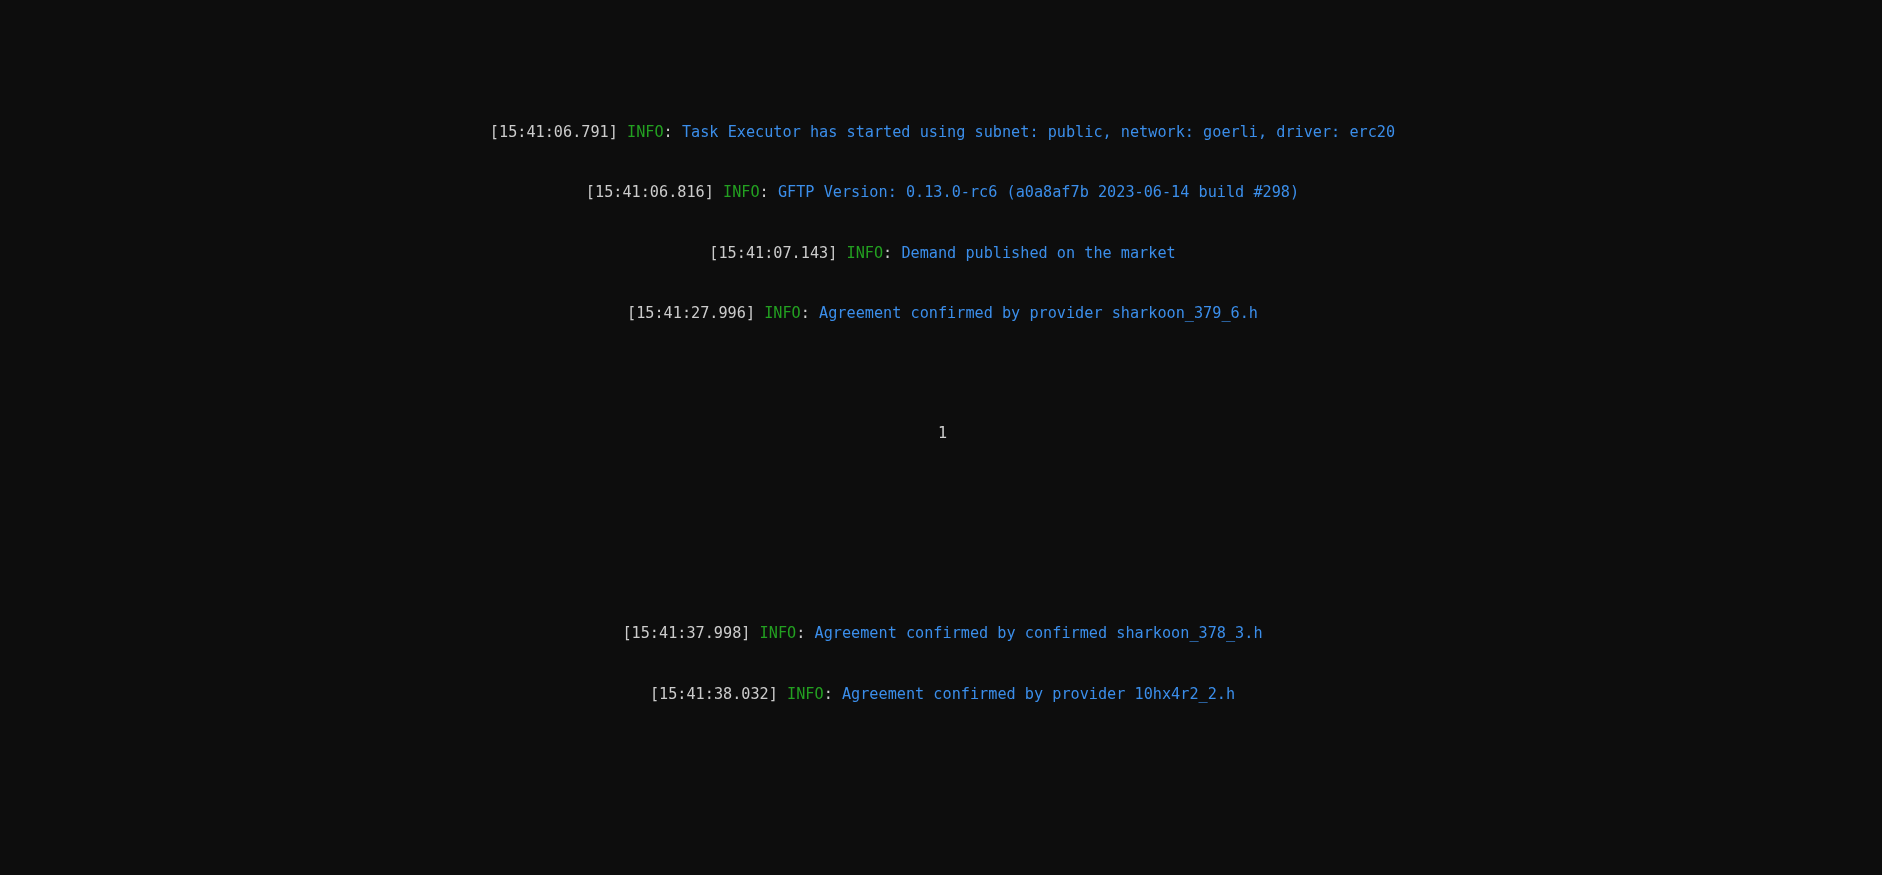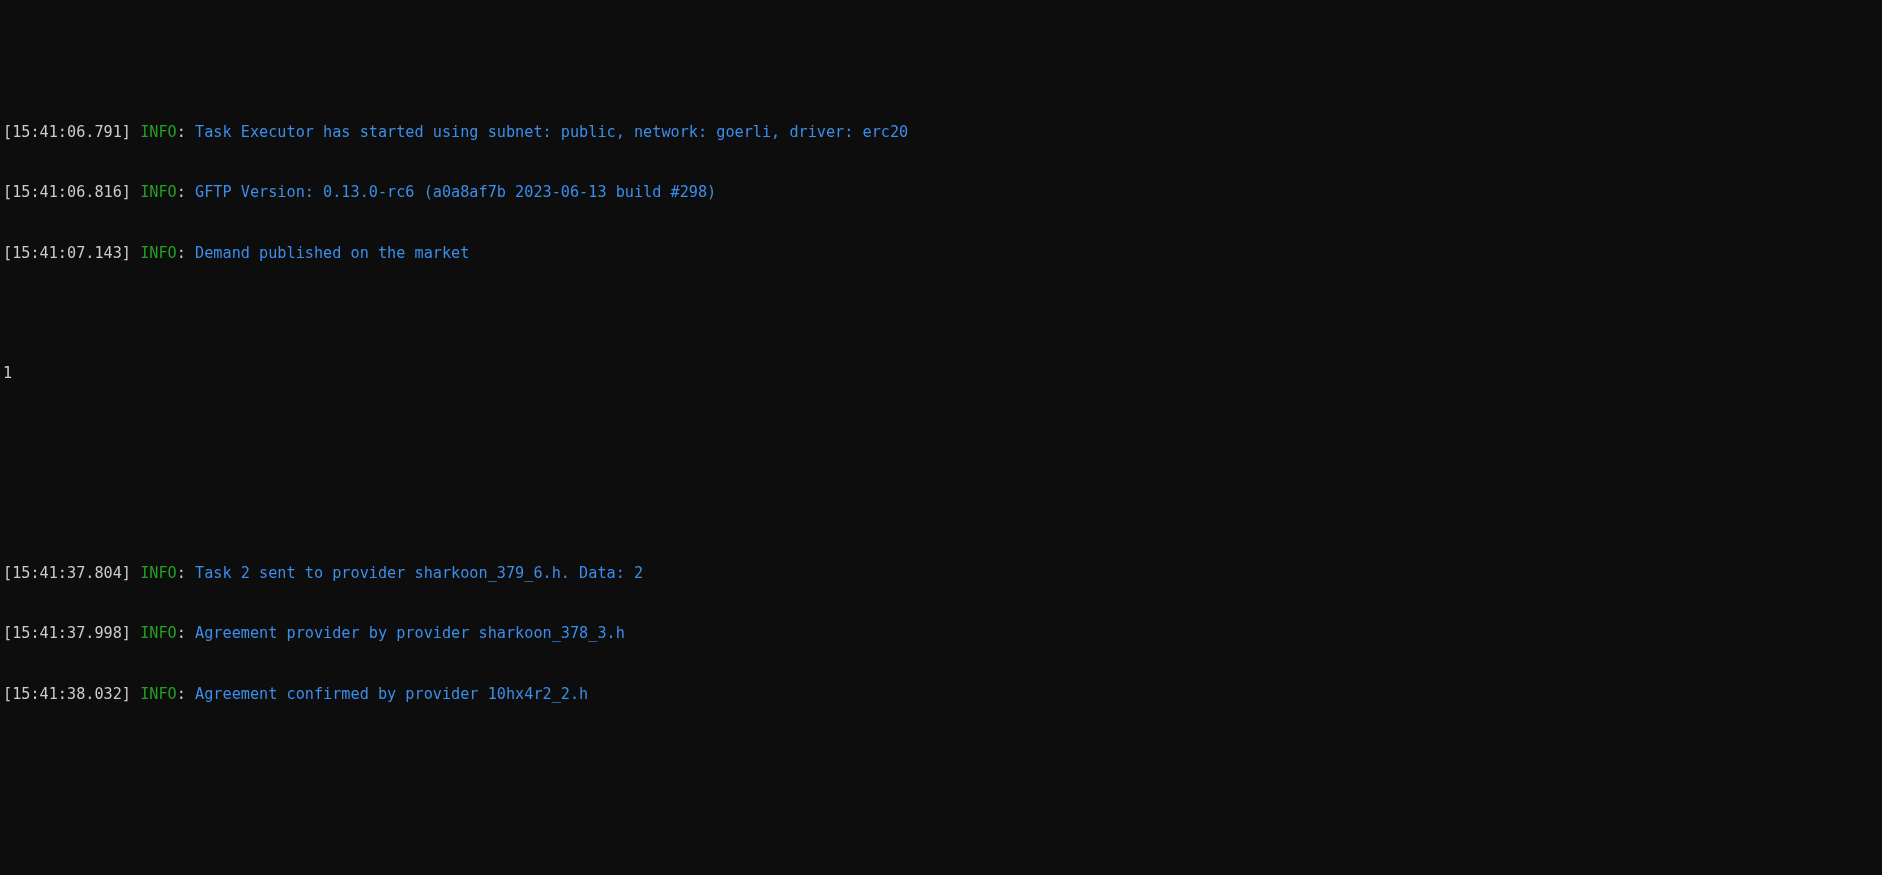"[15:41:06.791] INFO: Task Executor has" .line { text-align: none -> center }
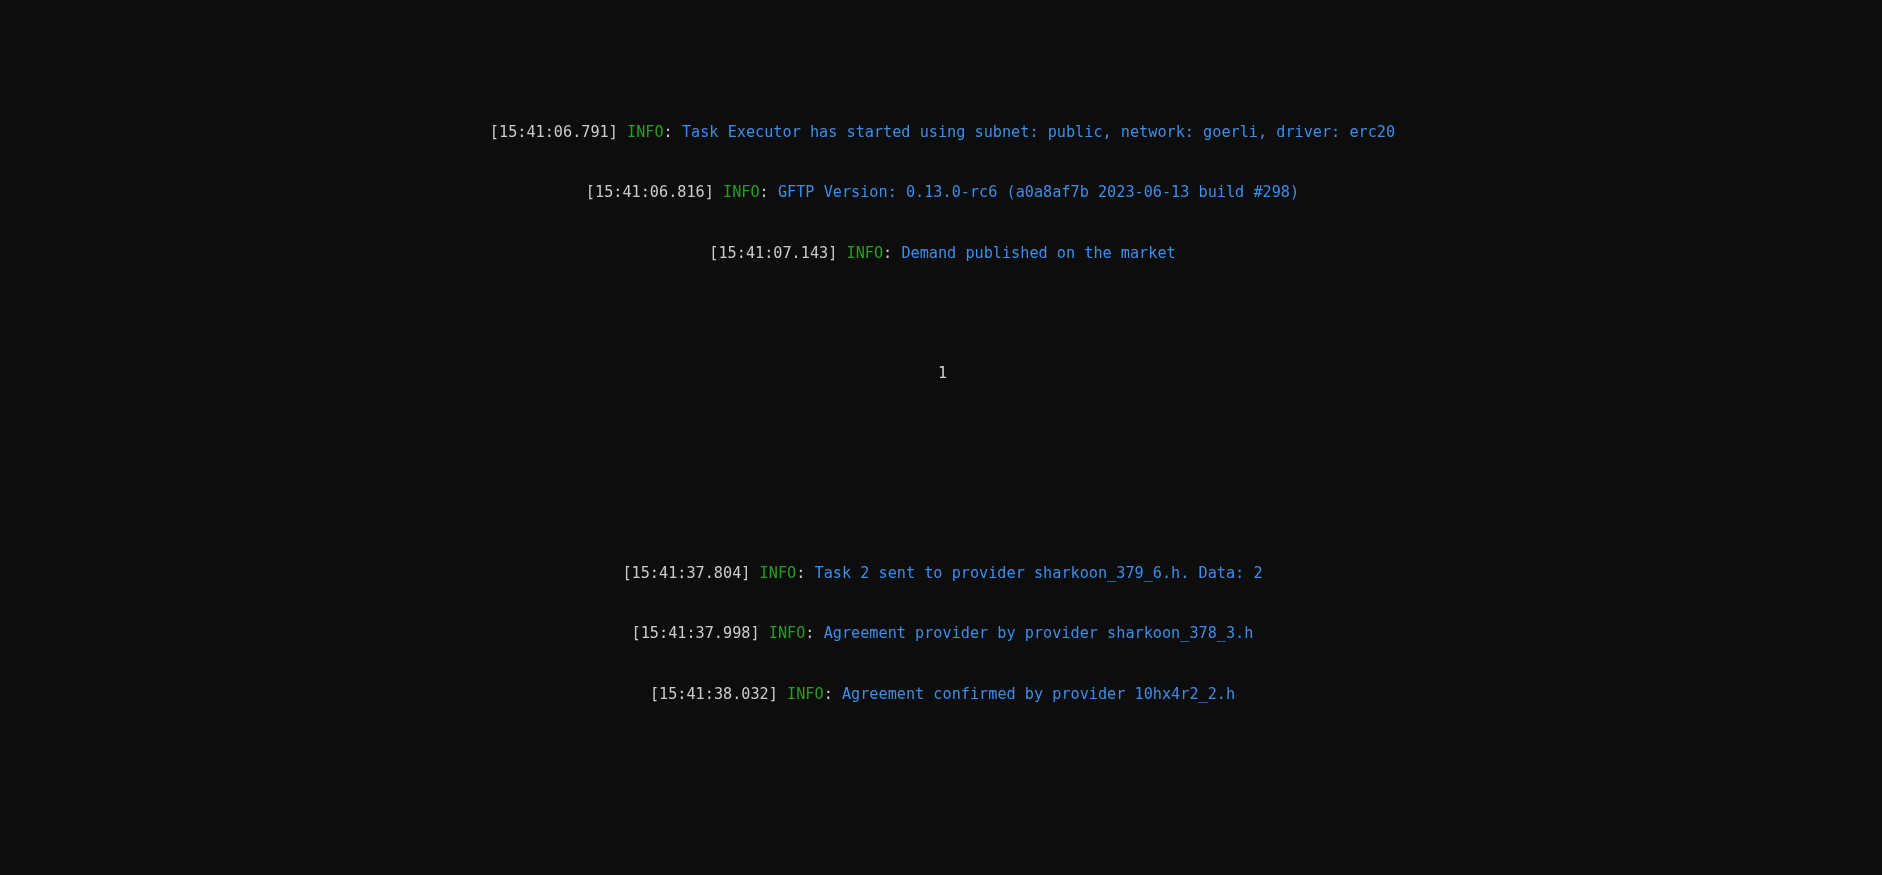"GFTP Version: 0.13.0-rc6 (a0a8af7b" span.msg { text: 2023-06-13 -> 2023-06-14 }
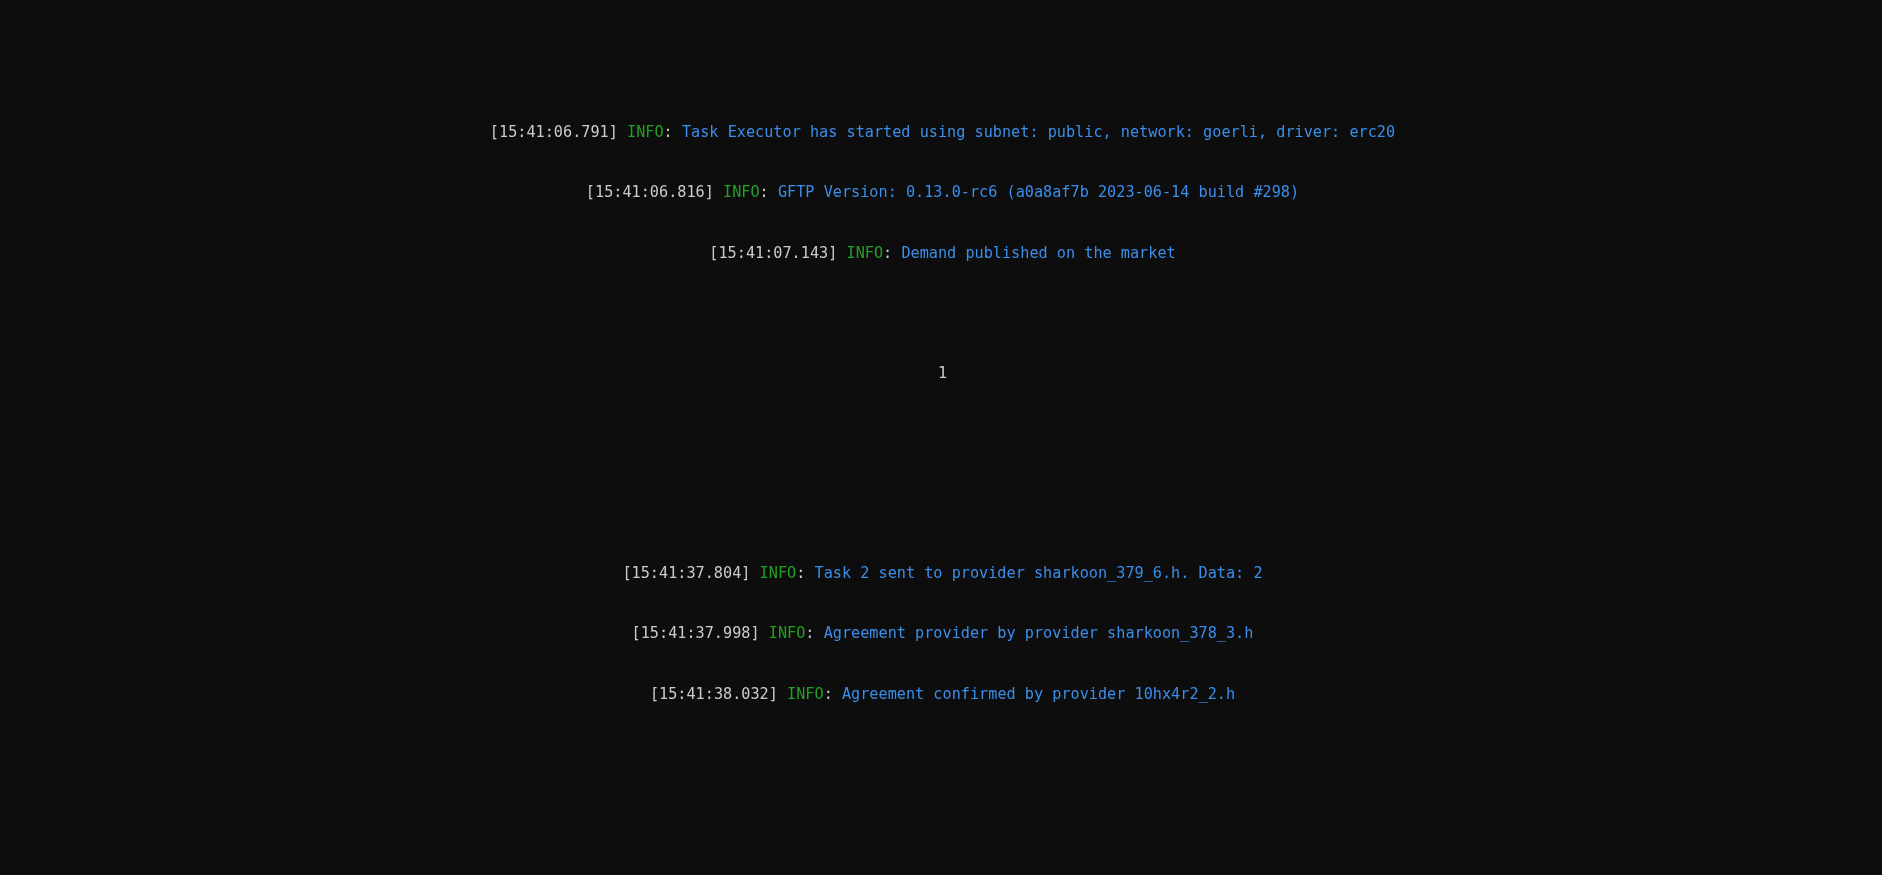"[15:41:27.996] INFO: Agreement confirmed" div.line { html: none -> <div><span>[15:41:27.996]</span> <span>INFO</span><span>:</span> <span>Agreement confirmed by provider sharkoon_379_6.h</span></div> }
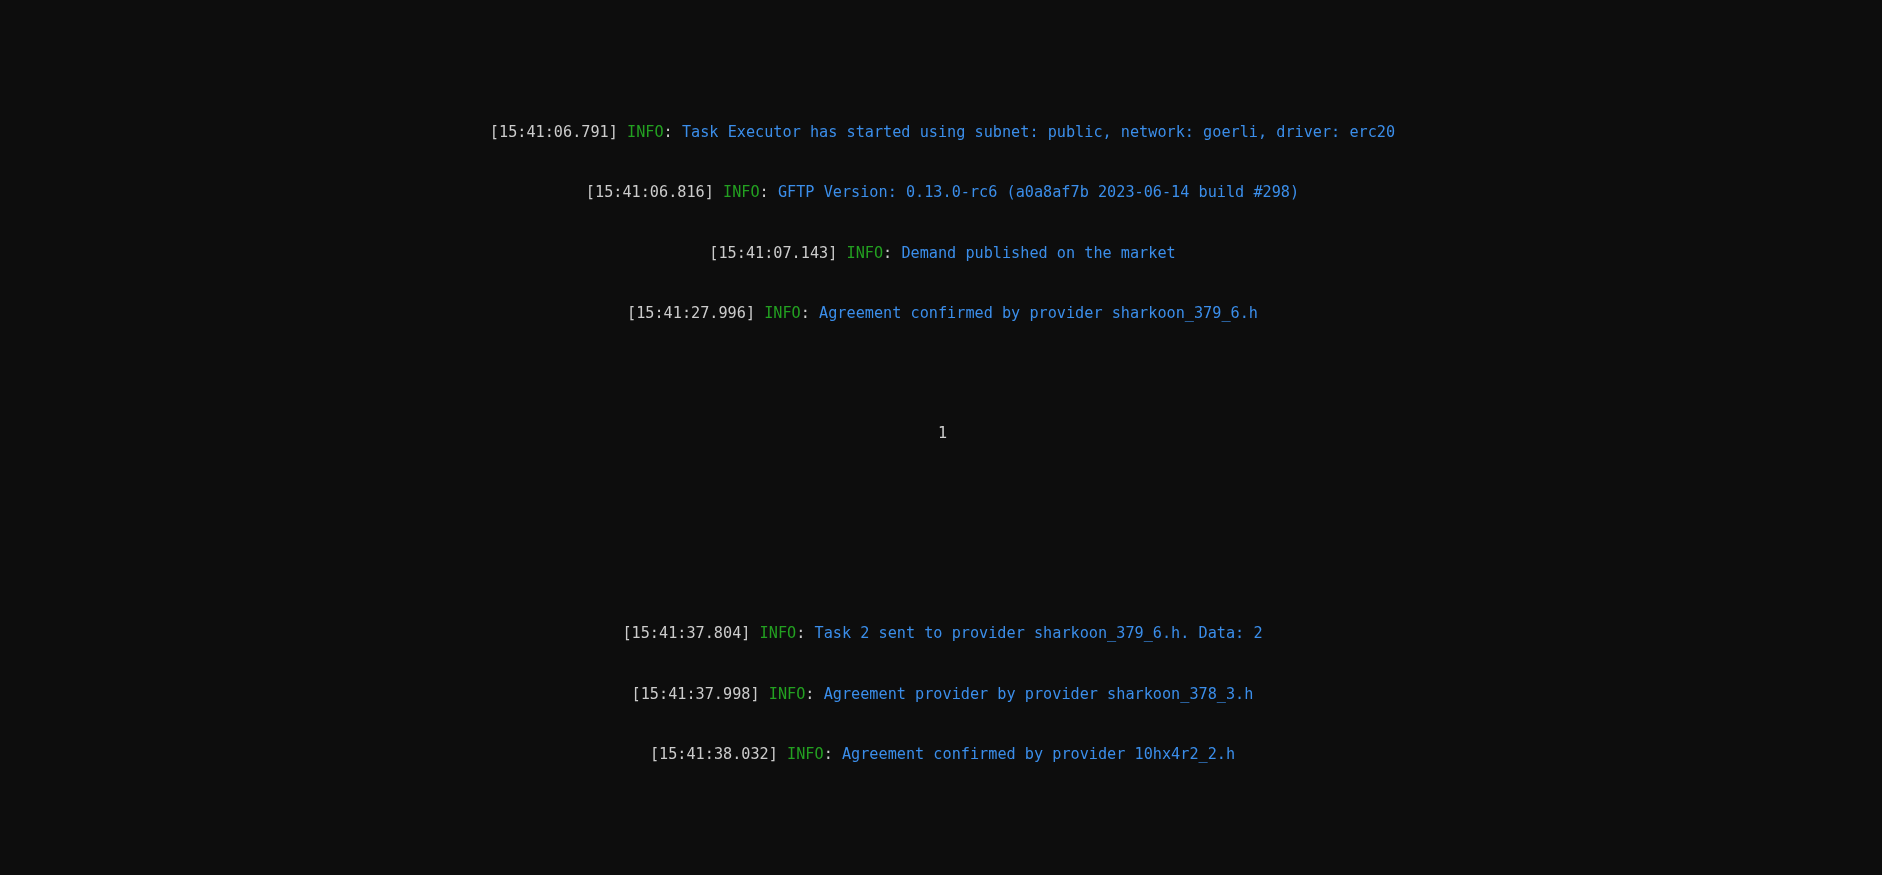"[15:41:37.804] INFO: Task 2 sent" div.line { html: <div><span>[15:41:37.804]</span> <span>INFO</span><span>:</span> <span>Task 2 sent to provider sharkoon_379_6.h. Data: 2</span></div> -> none }
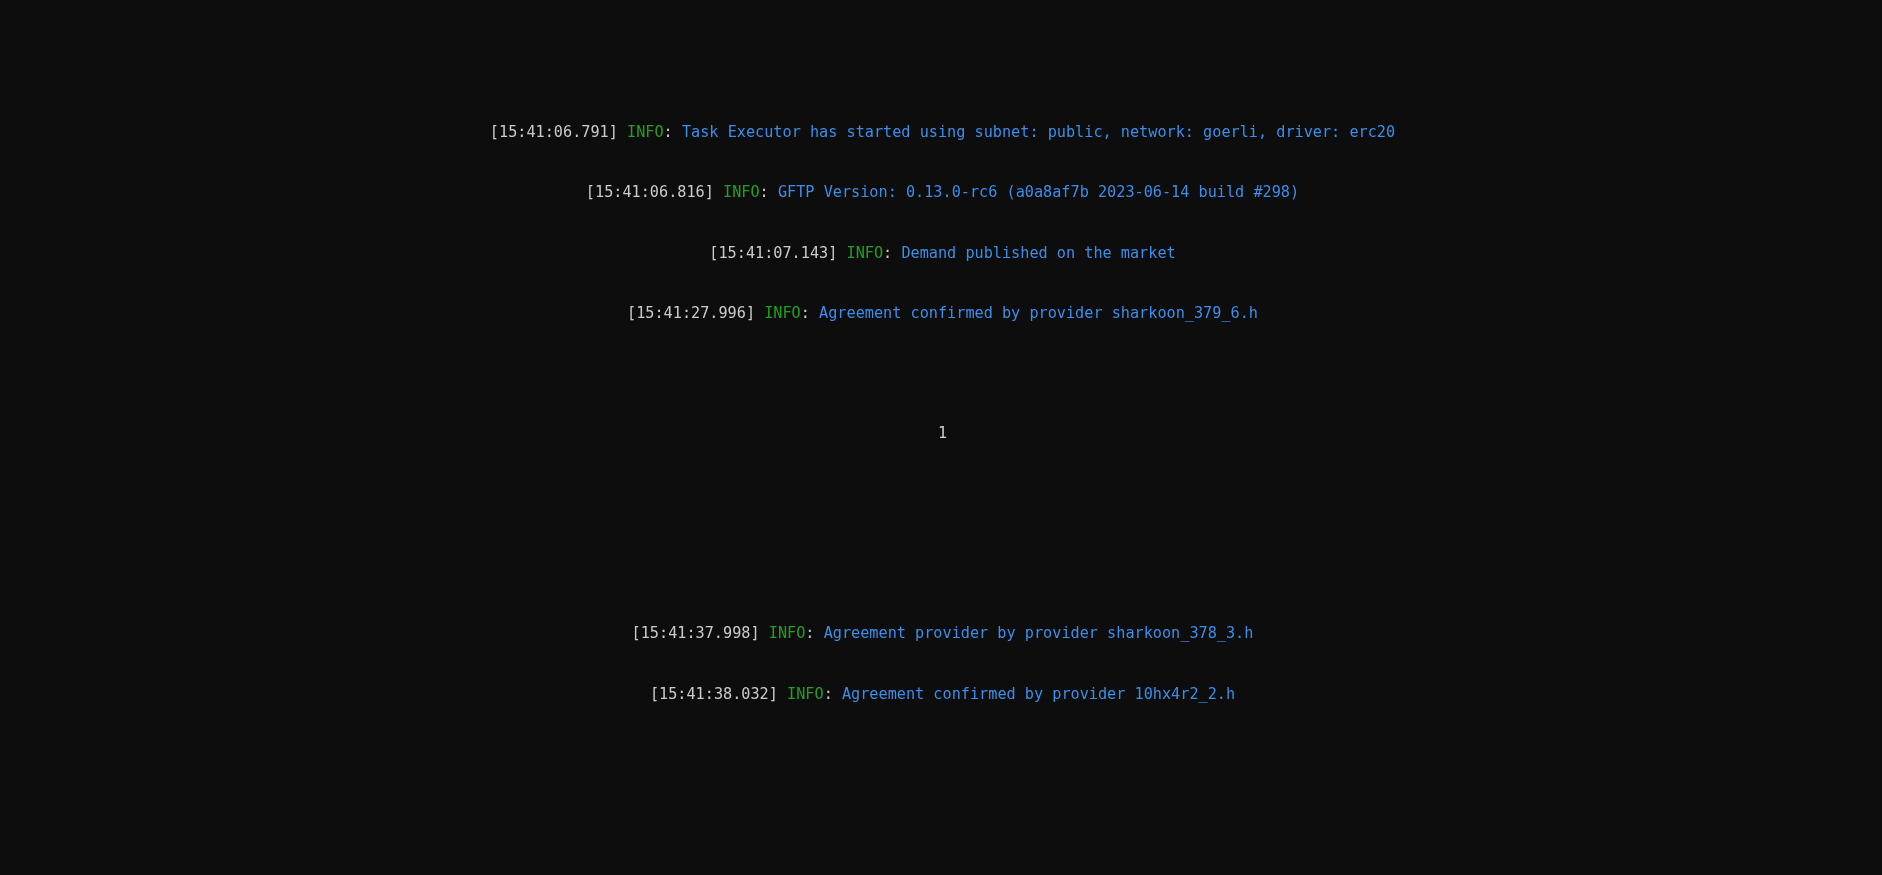"Agreement provider by provider" span.msg { text: provider by provider -> confirmed by confirmed }
